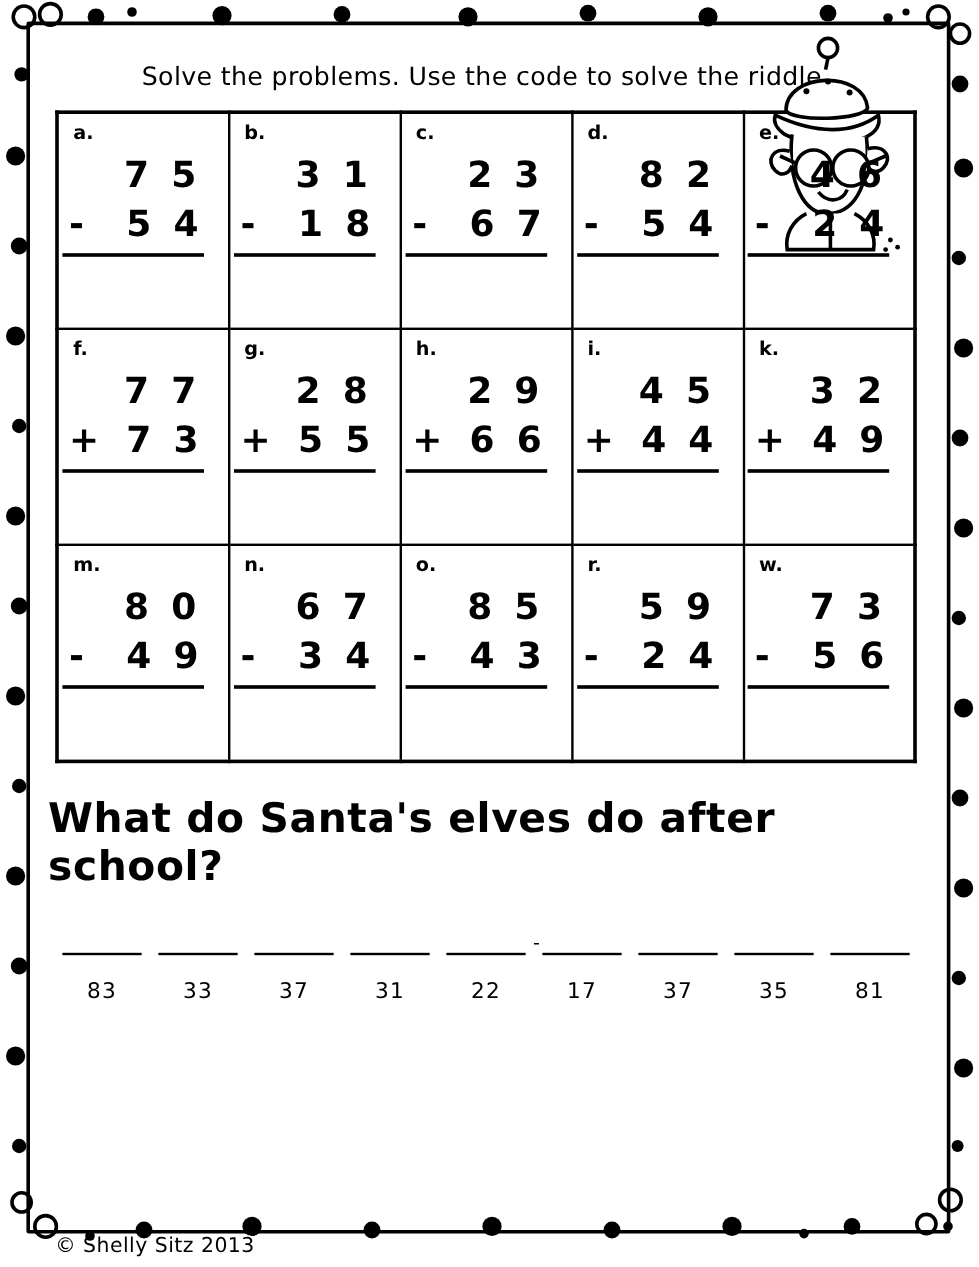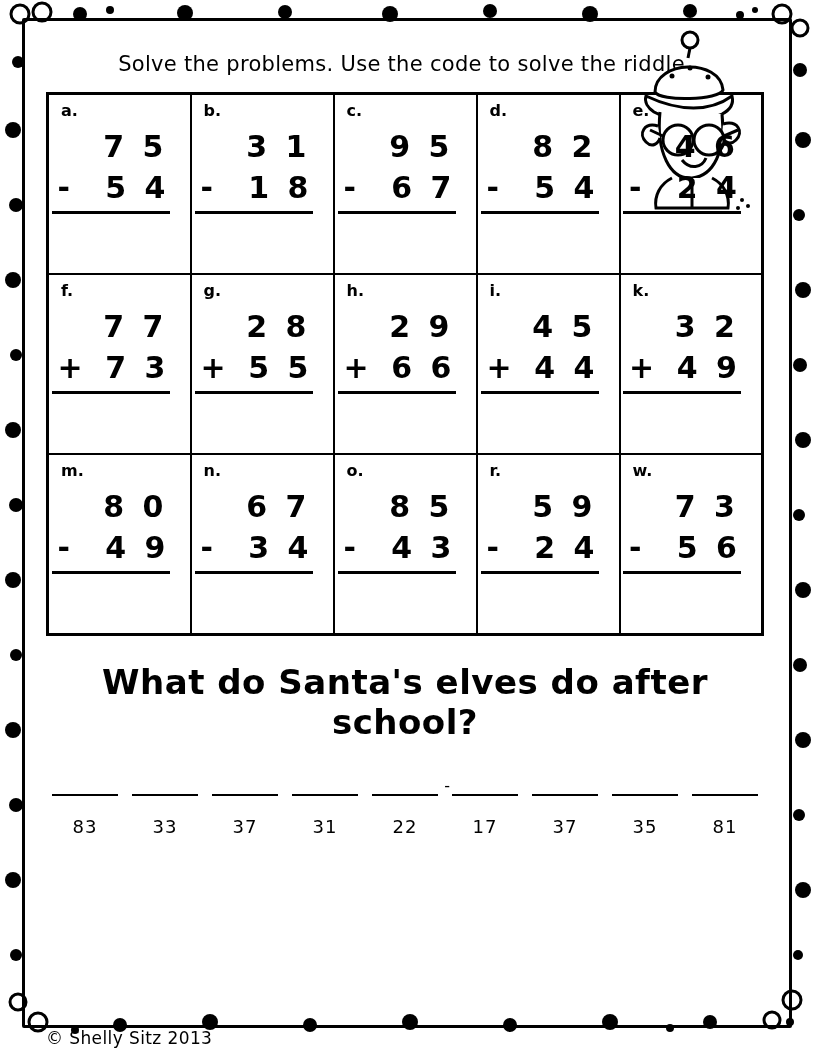"9 5" span.row1 { text: 9 5 -> 2 3 }
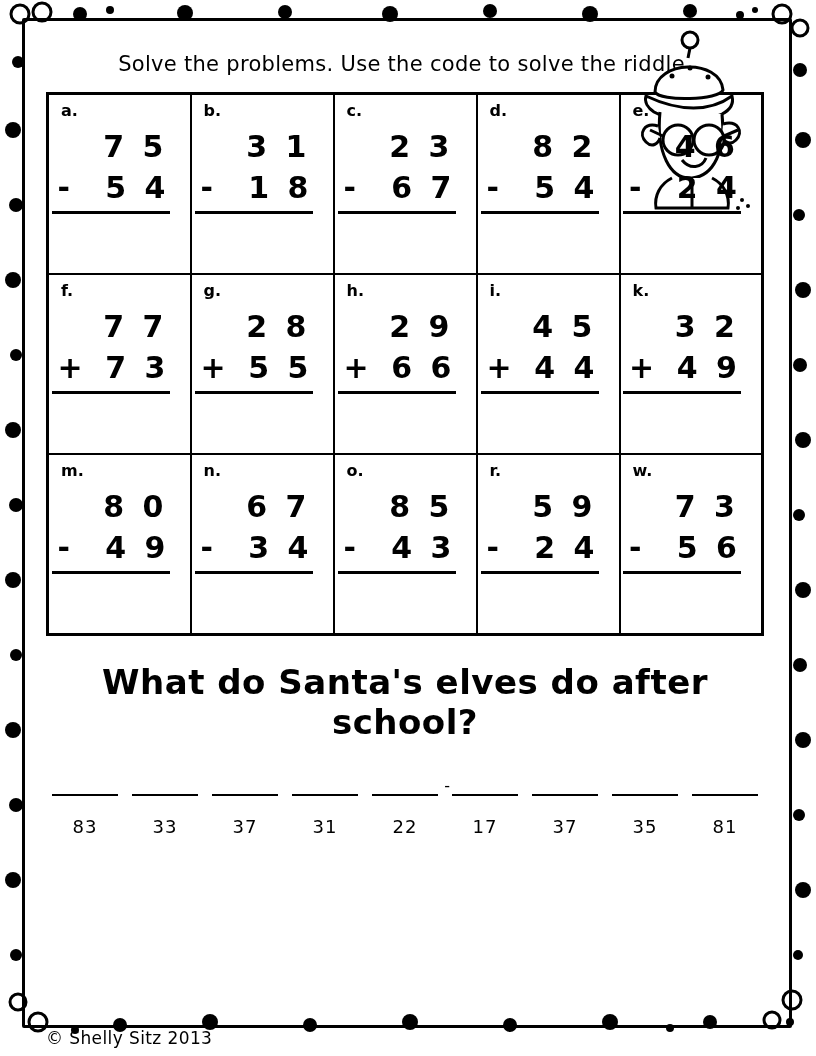"What do Santa's elves do" .riddle { text-align: center -> none }
